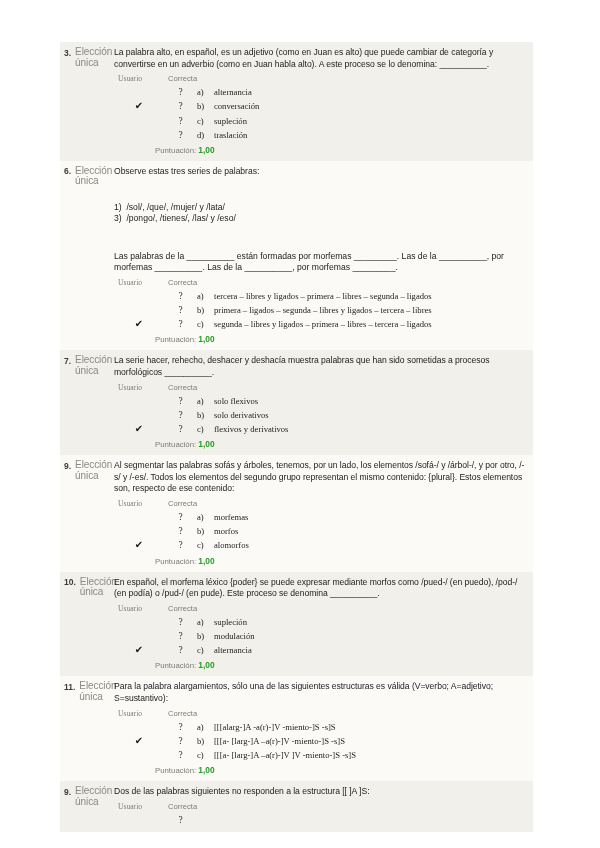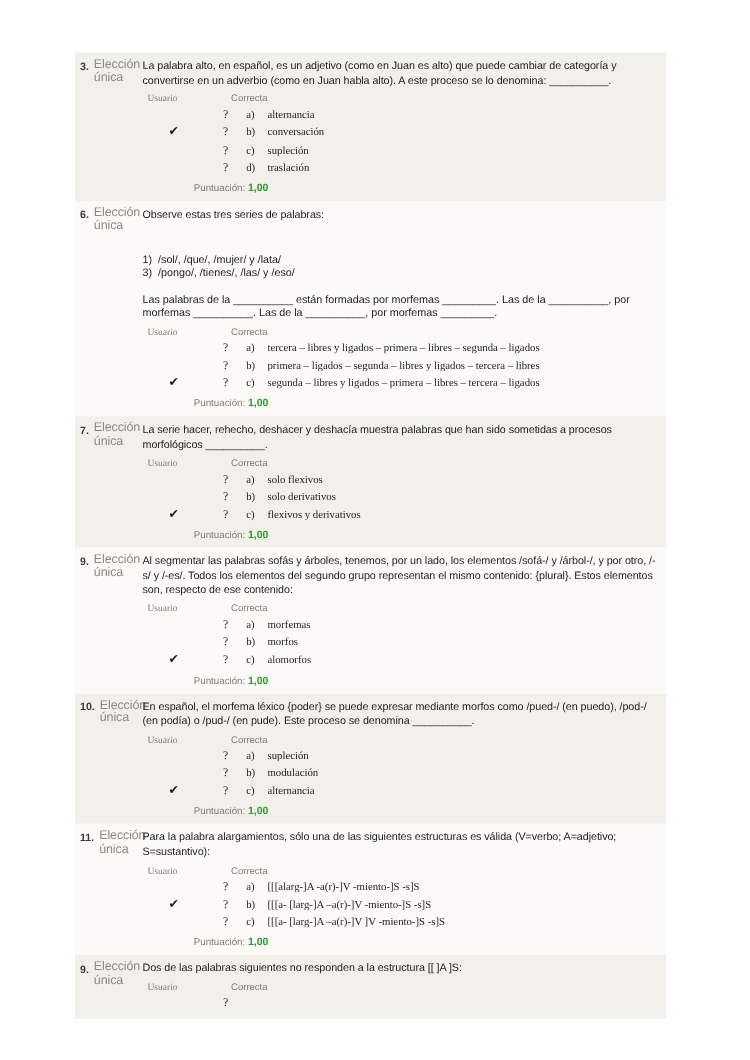"Correcta" .col-heads .ch-correct { text-align: right -> left }
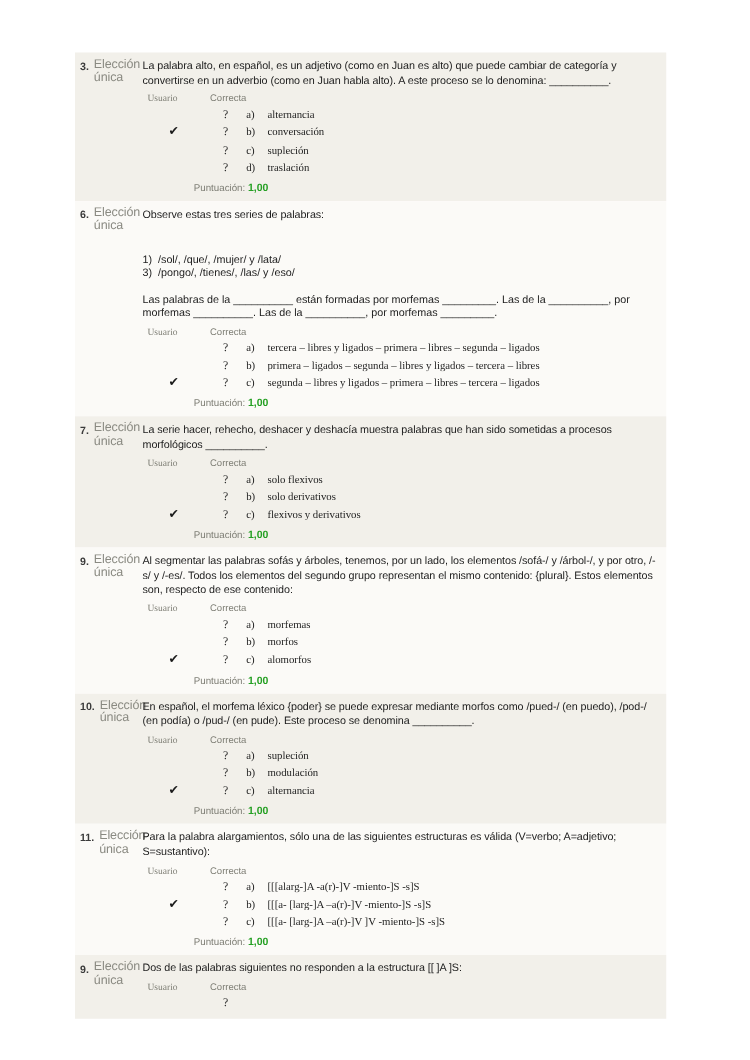"Las palabras de la __________" .q-text-2 { margin-top: 9px -> 26px }
